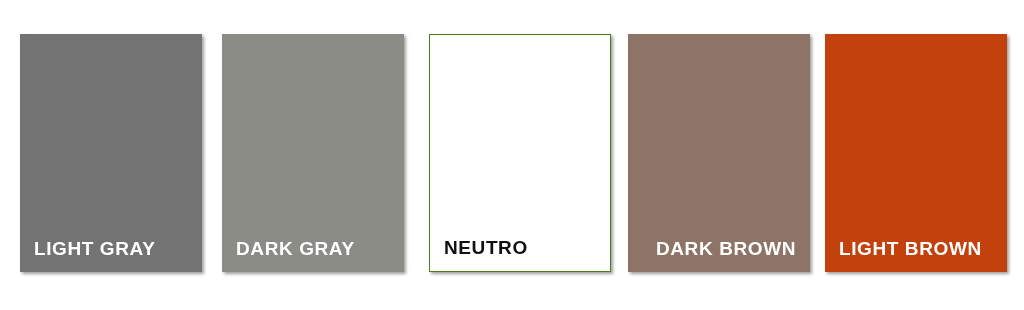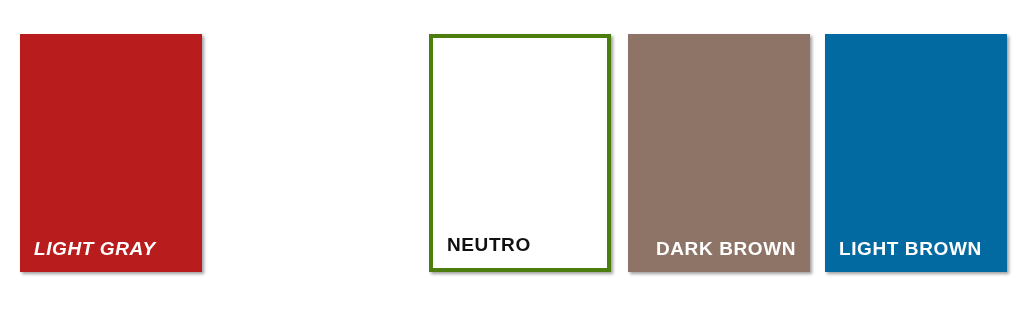"LIGHT GRAY" div.swatch { background-color: #b91c1c -> #737373; font-style: italic -> none }
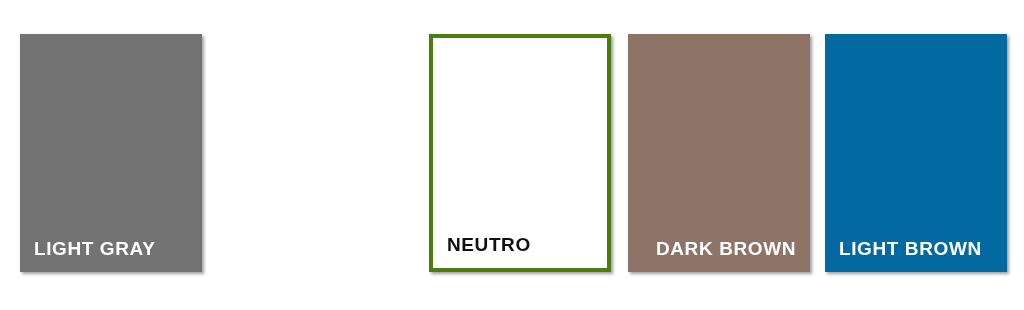"DARK GRAY" div.swatch { html: none -> <div> <span>DARK GRAY</span> </div> }
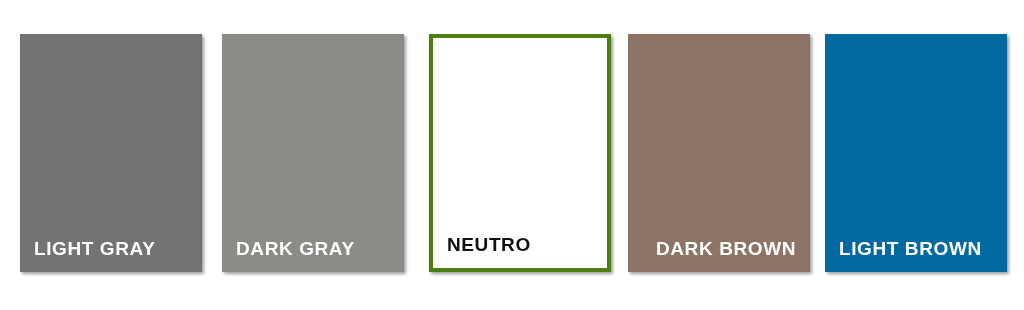"NEUTRO" .swatch.is-outlined { border: 4px solid #4d7c0f -> 1px solid #4d7c0f }
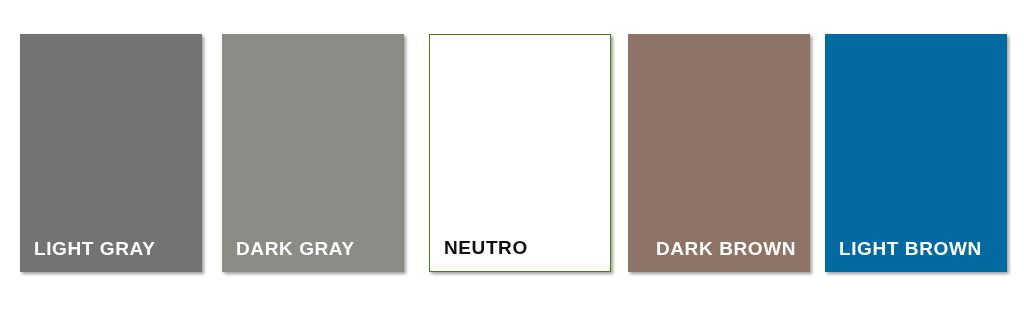"LIGHT BROWN" div.swatch { background-color: #0369a1 -> #c2410c }
